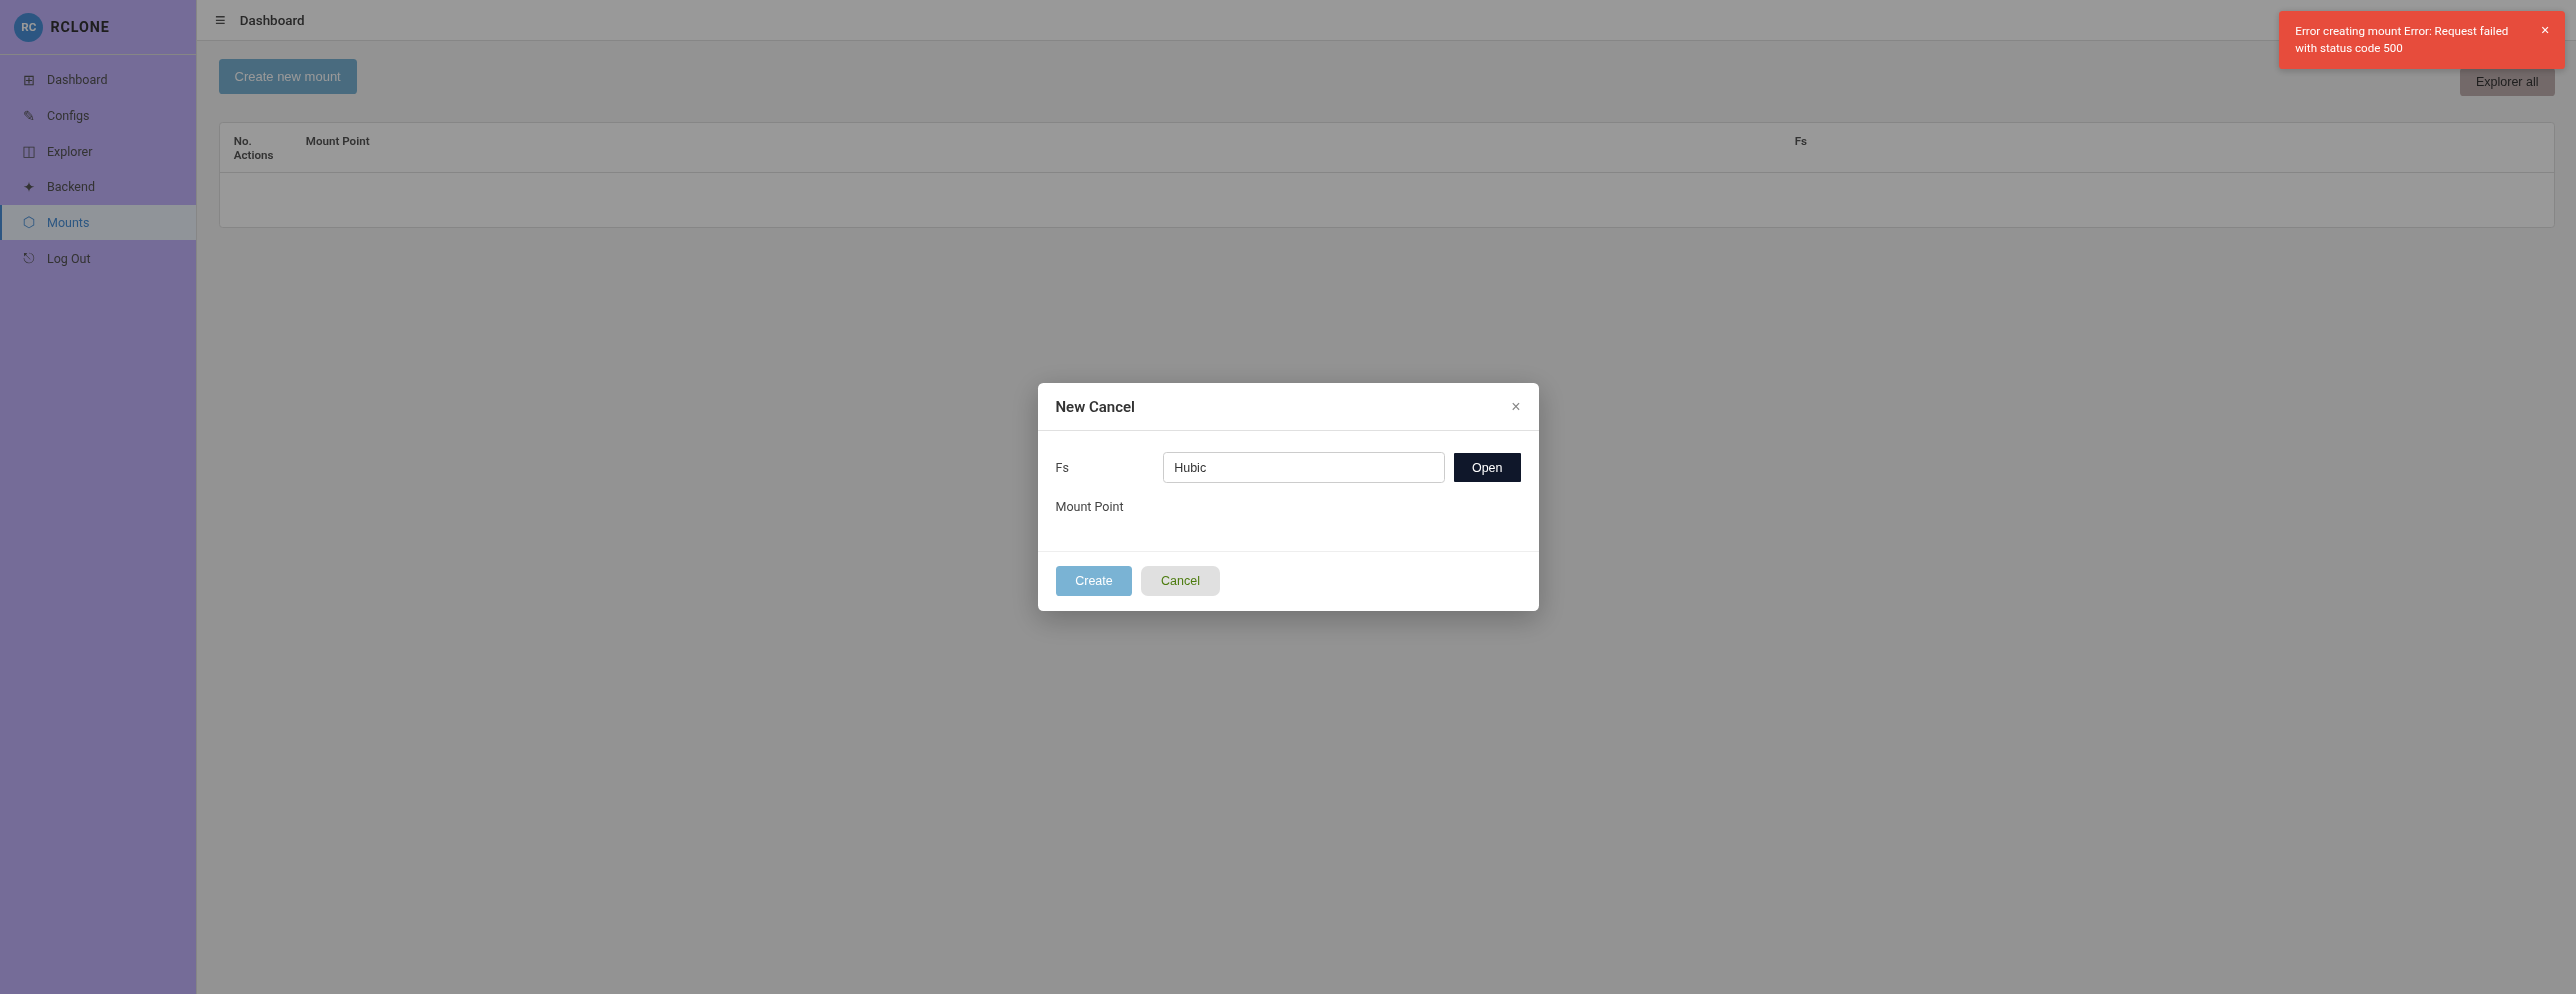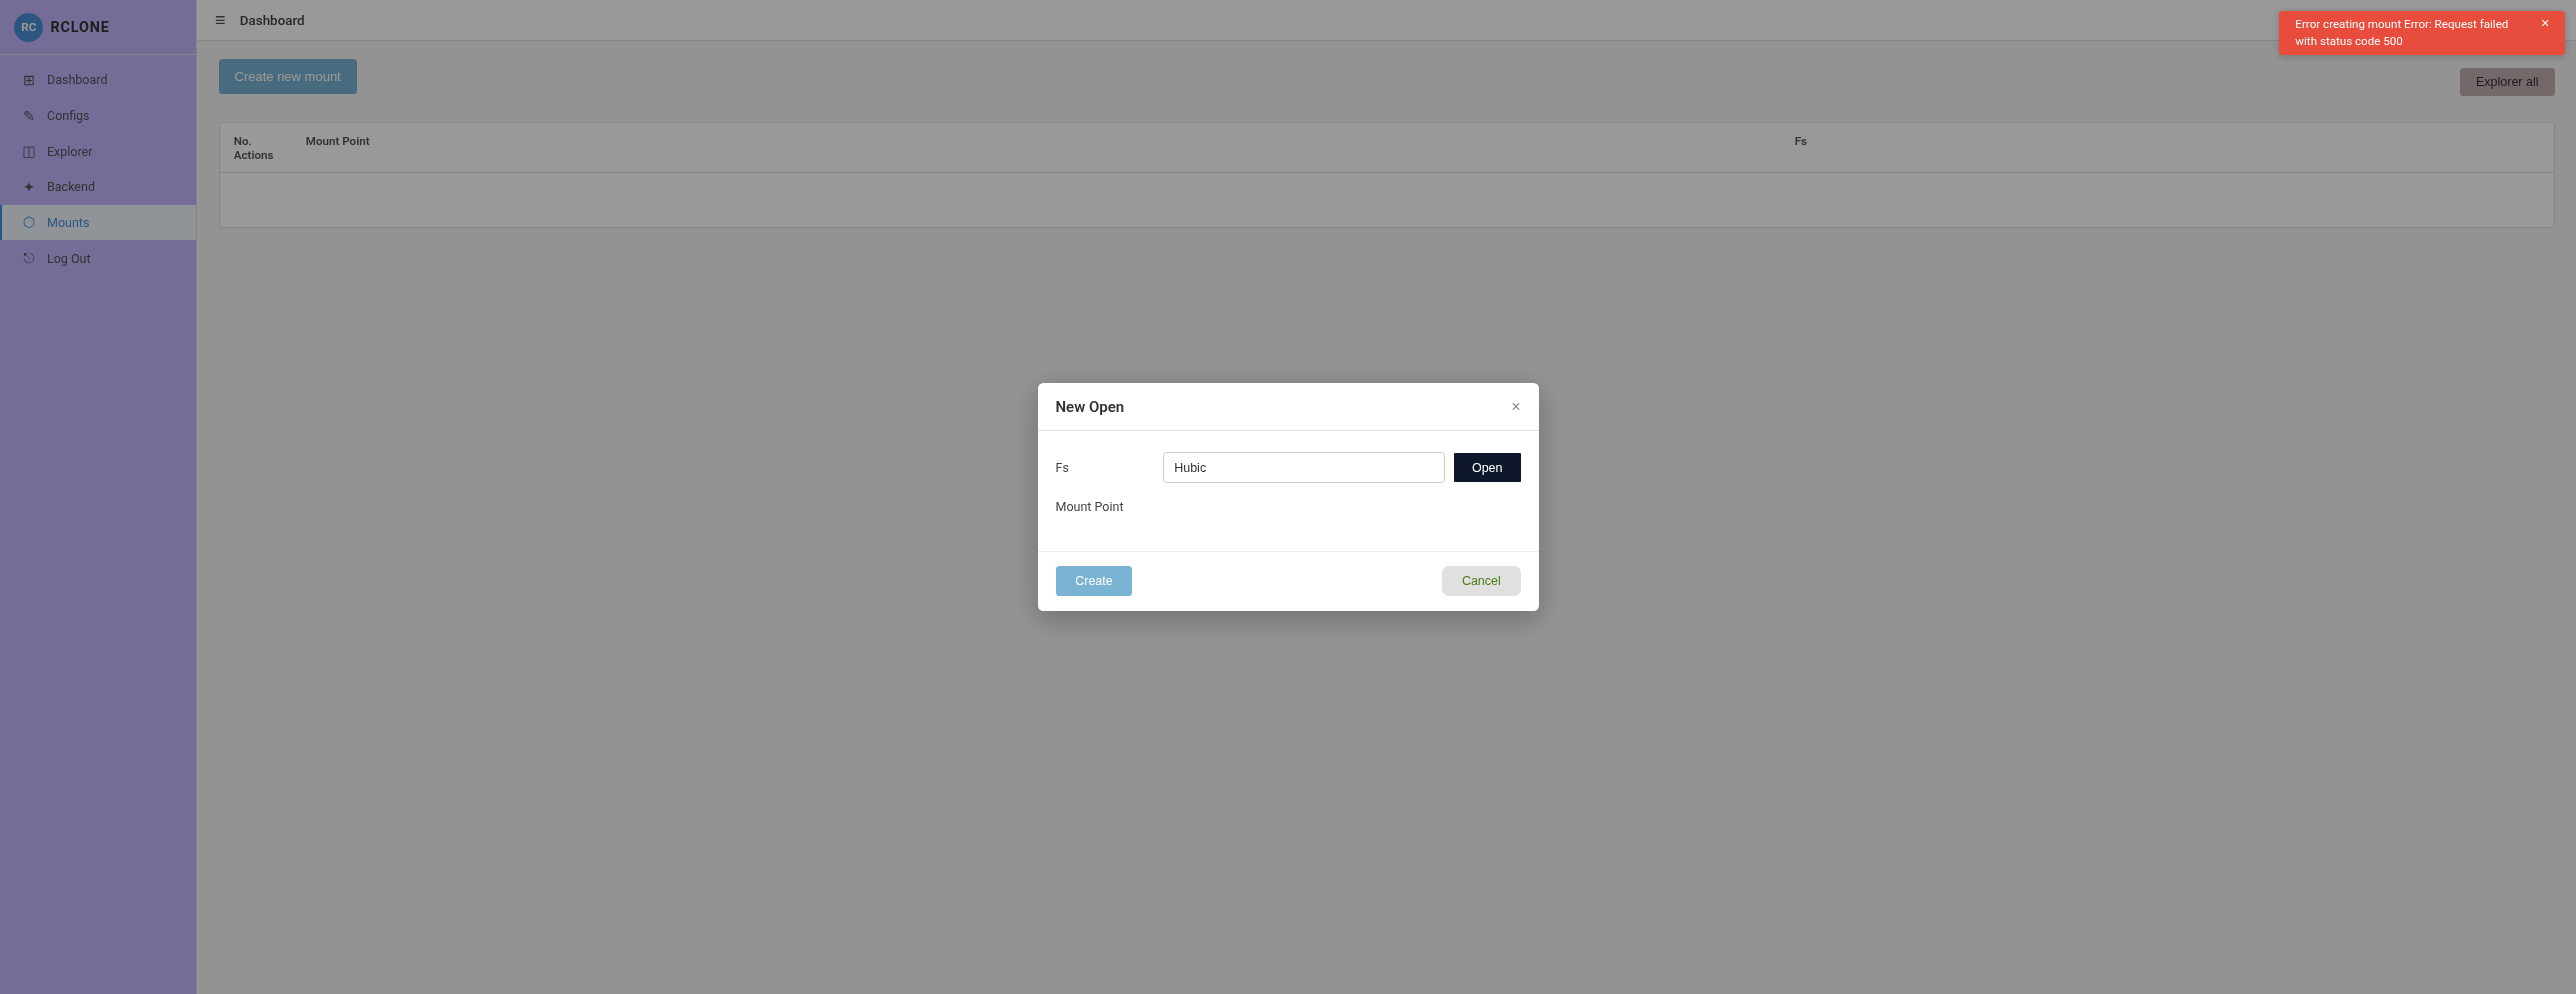"Error creating mount Error: Request" .error-toast { padding: 5px 16px -> 12px 16px }
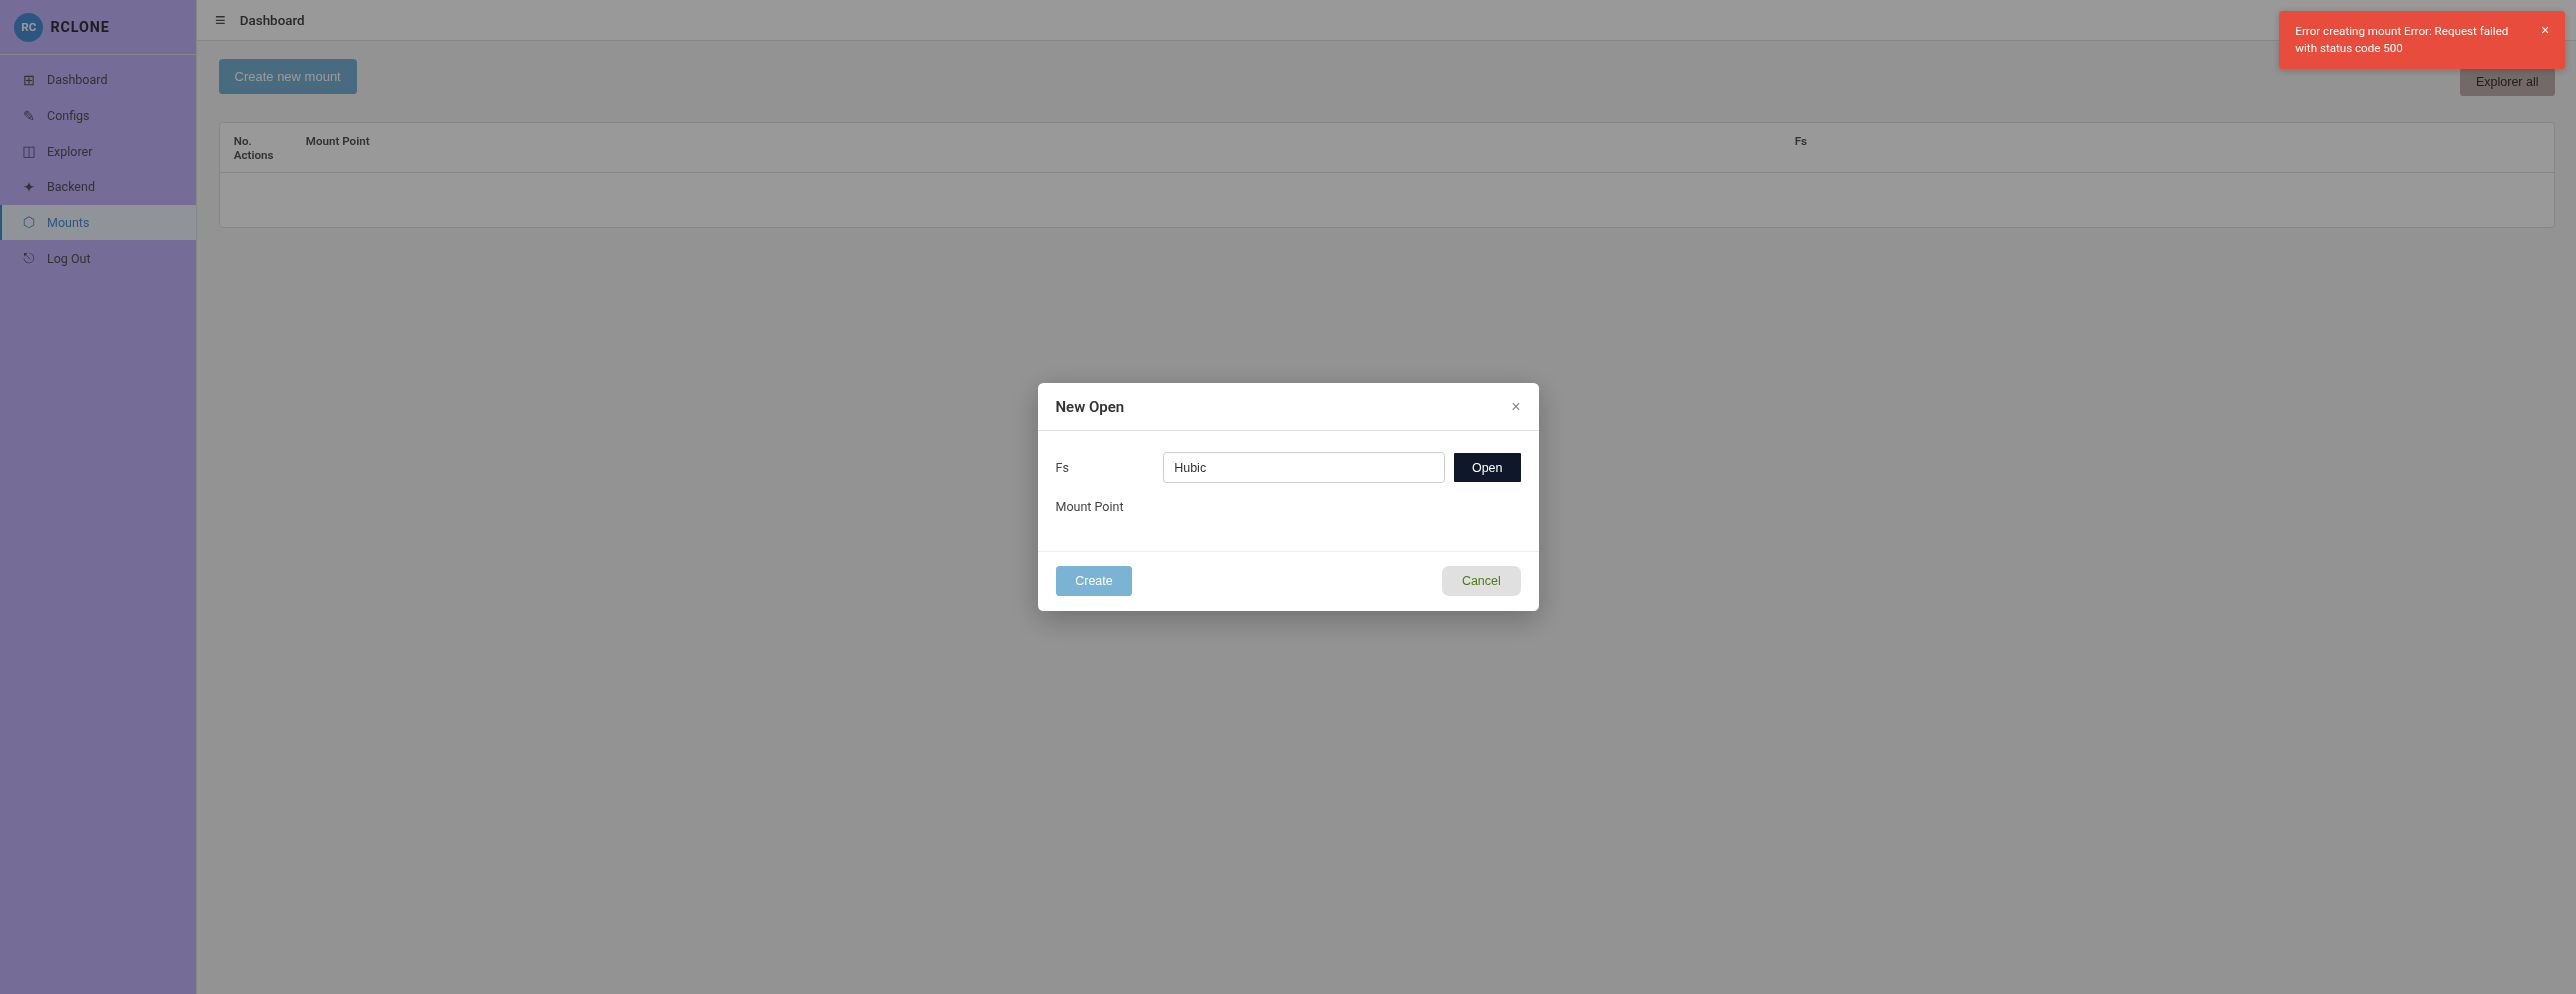"New Open" span.modal-title { text: Open -> Cancel }
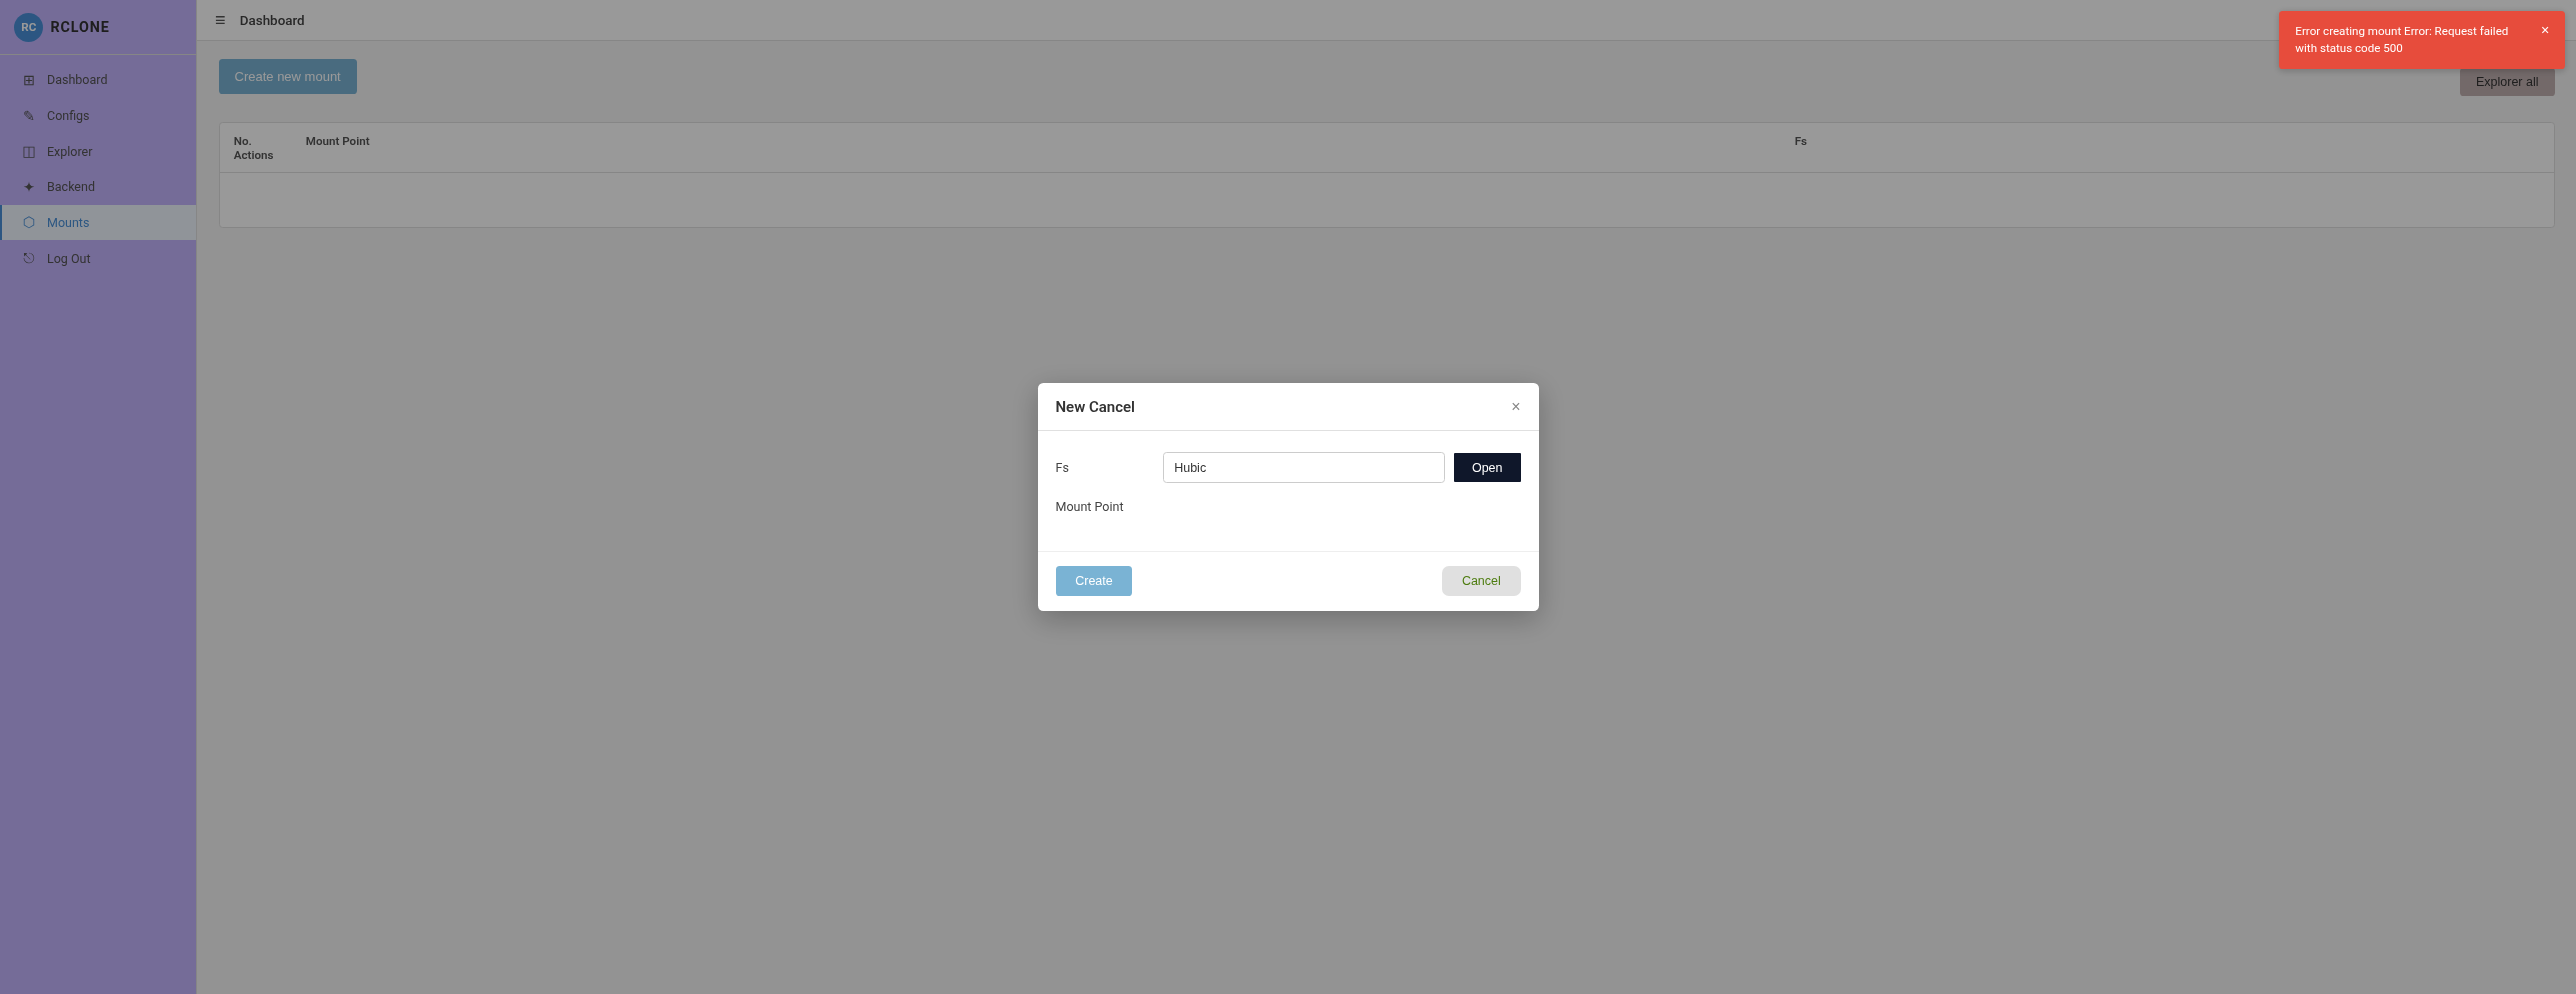"Create" .modal-footer { gap: 25px -> 9px; justify-content: space-between -> flex-start }
